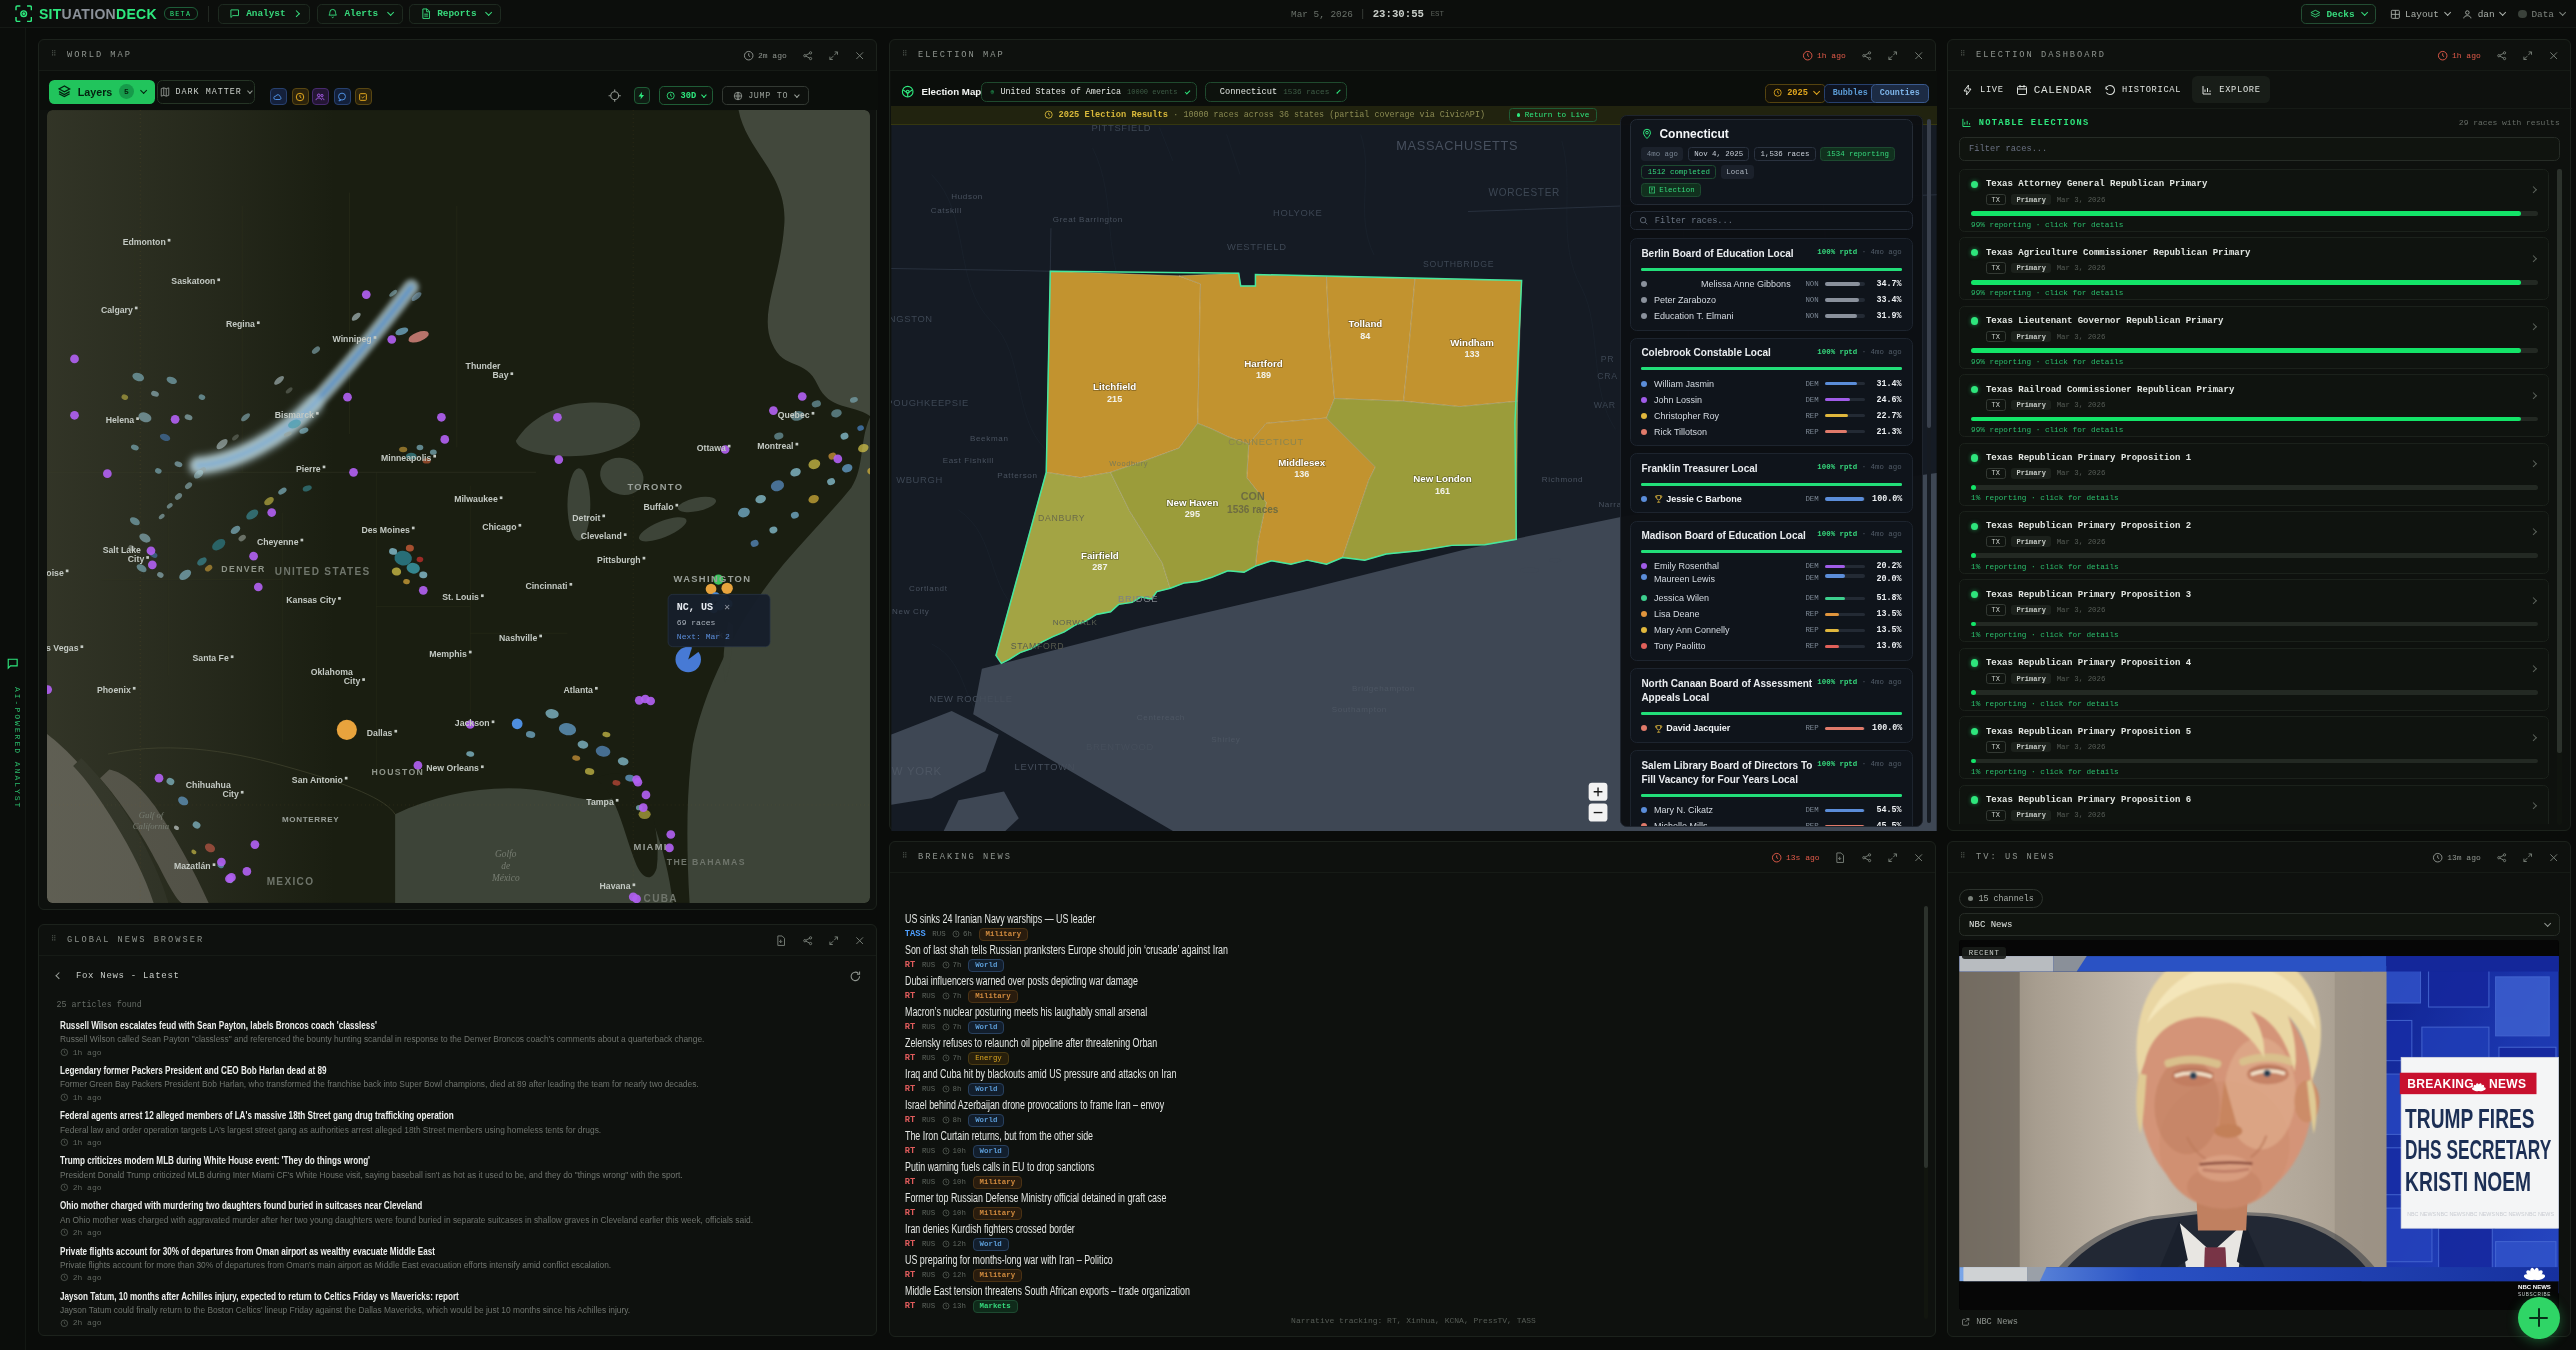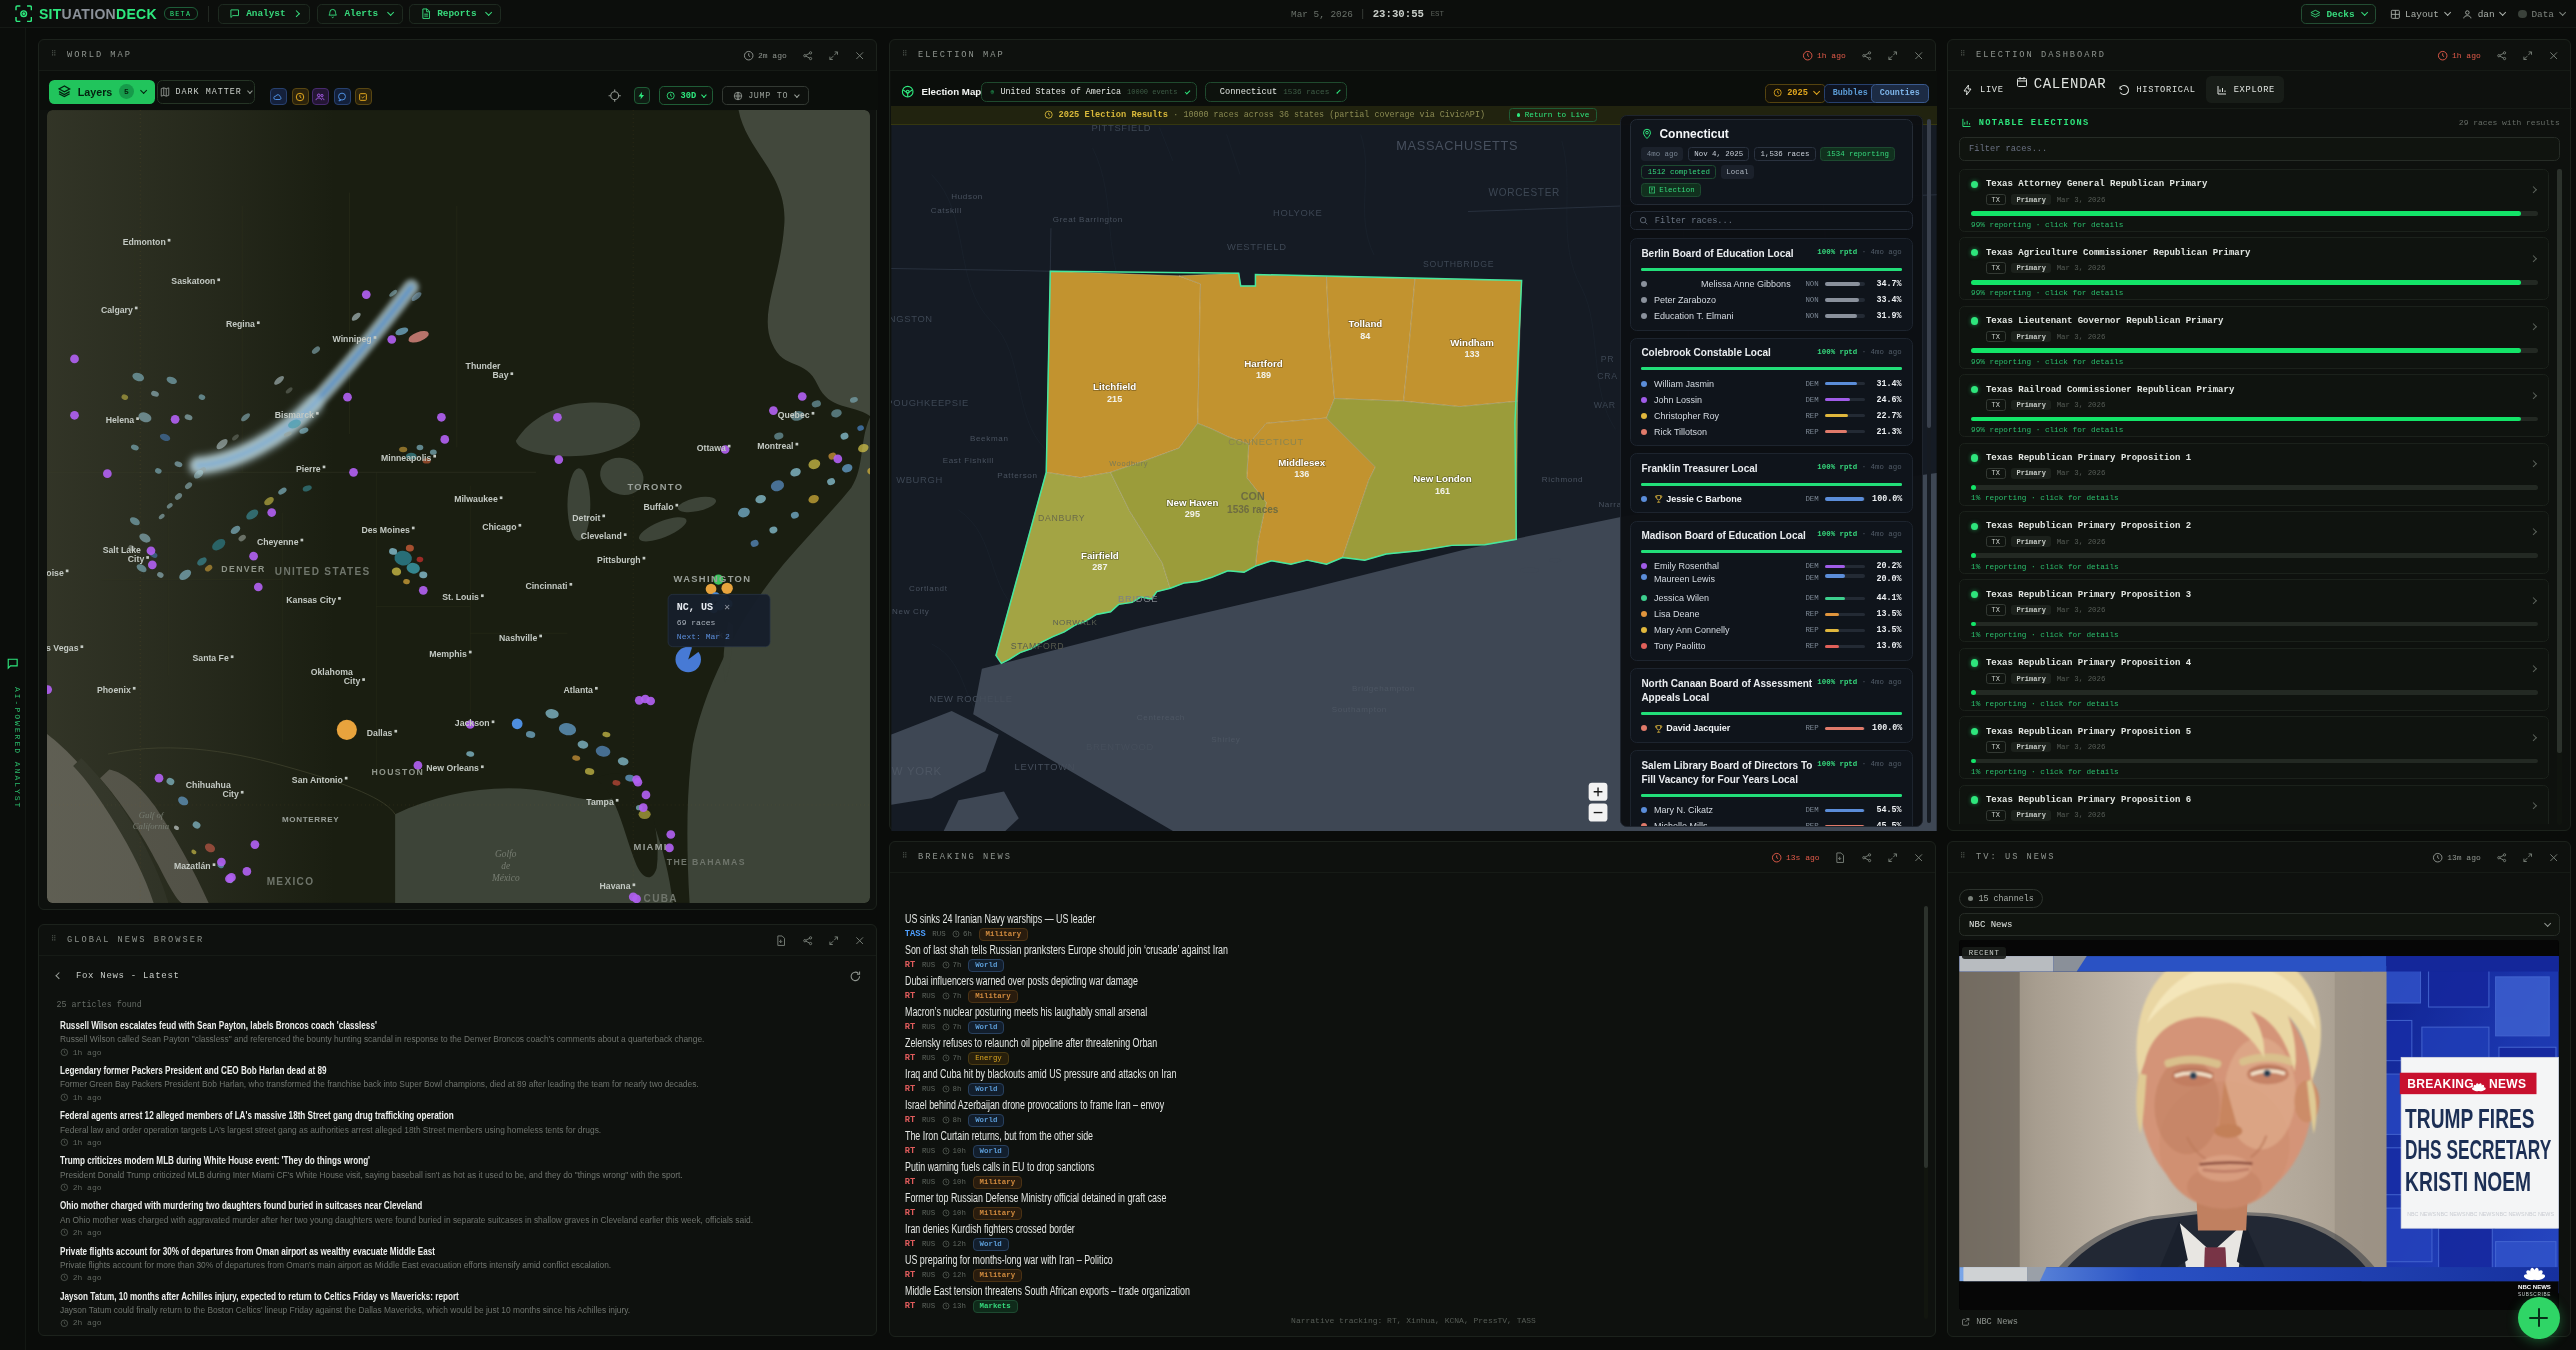"CALENDAR" div { align-items: none -> center; font-size: 14px -> 11px }
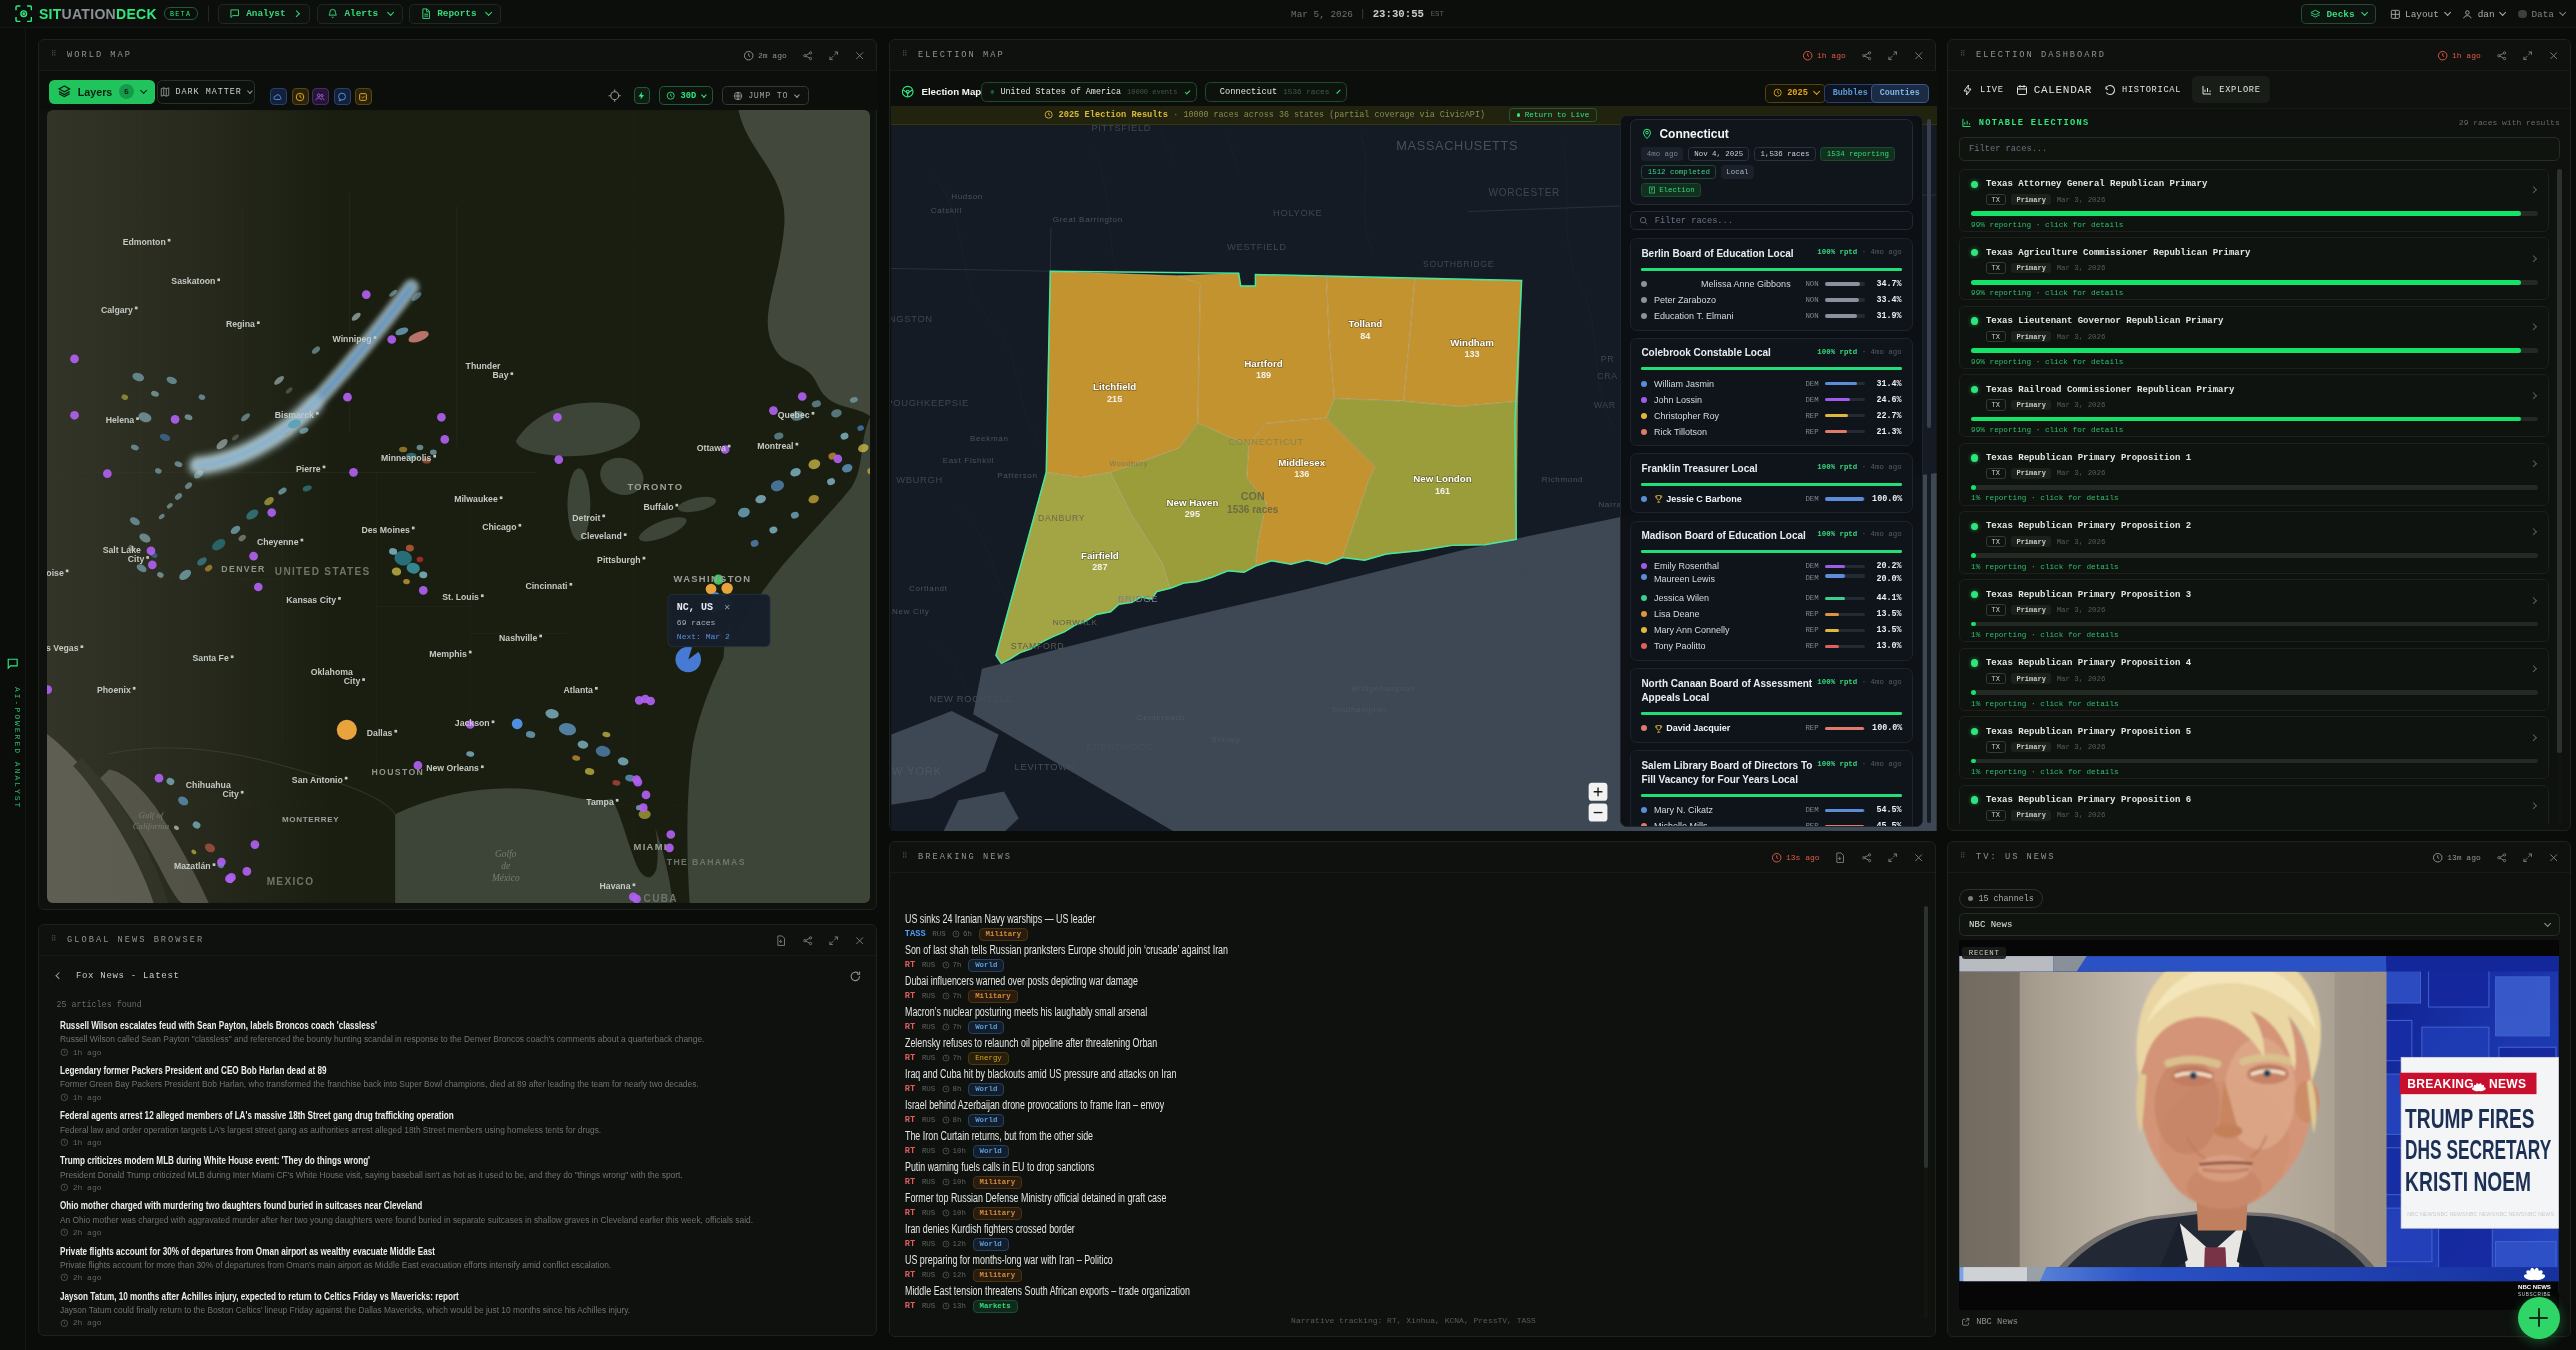"44.1%" span { text: 44.1% -> 51.8% }
